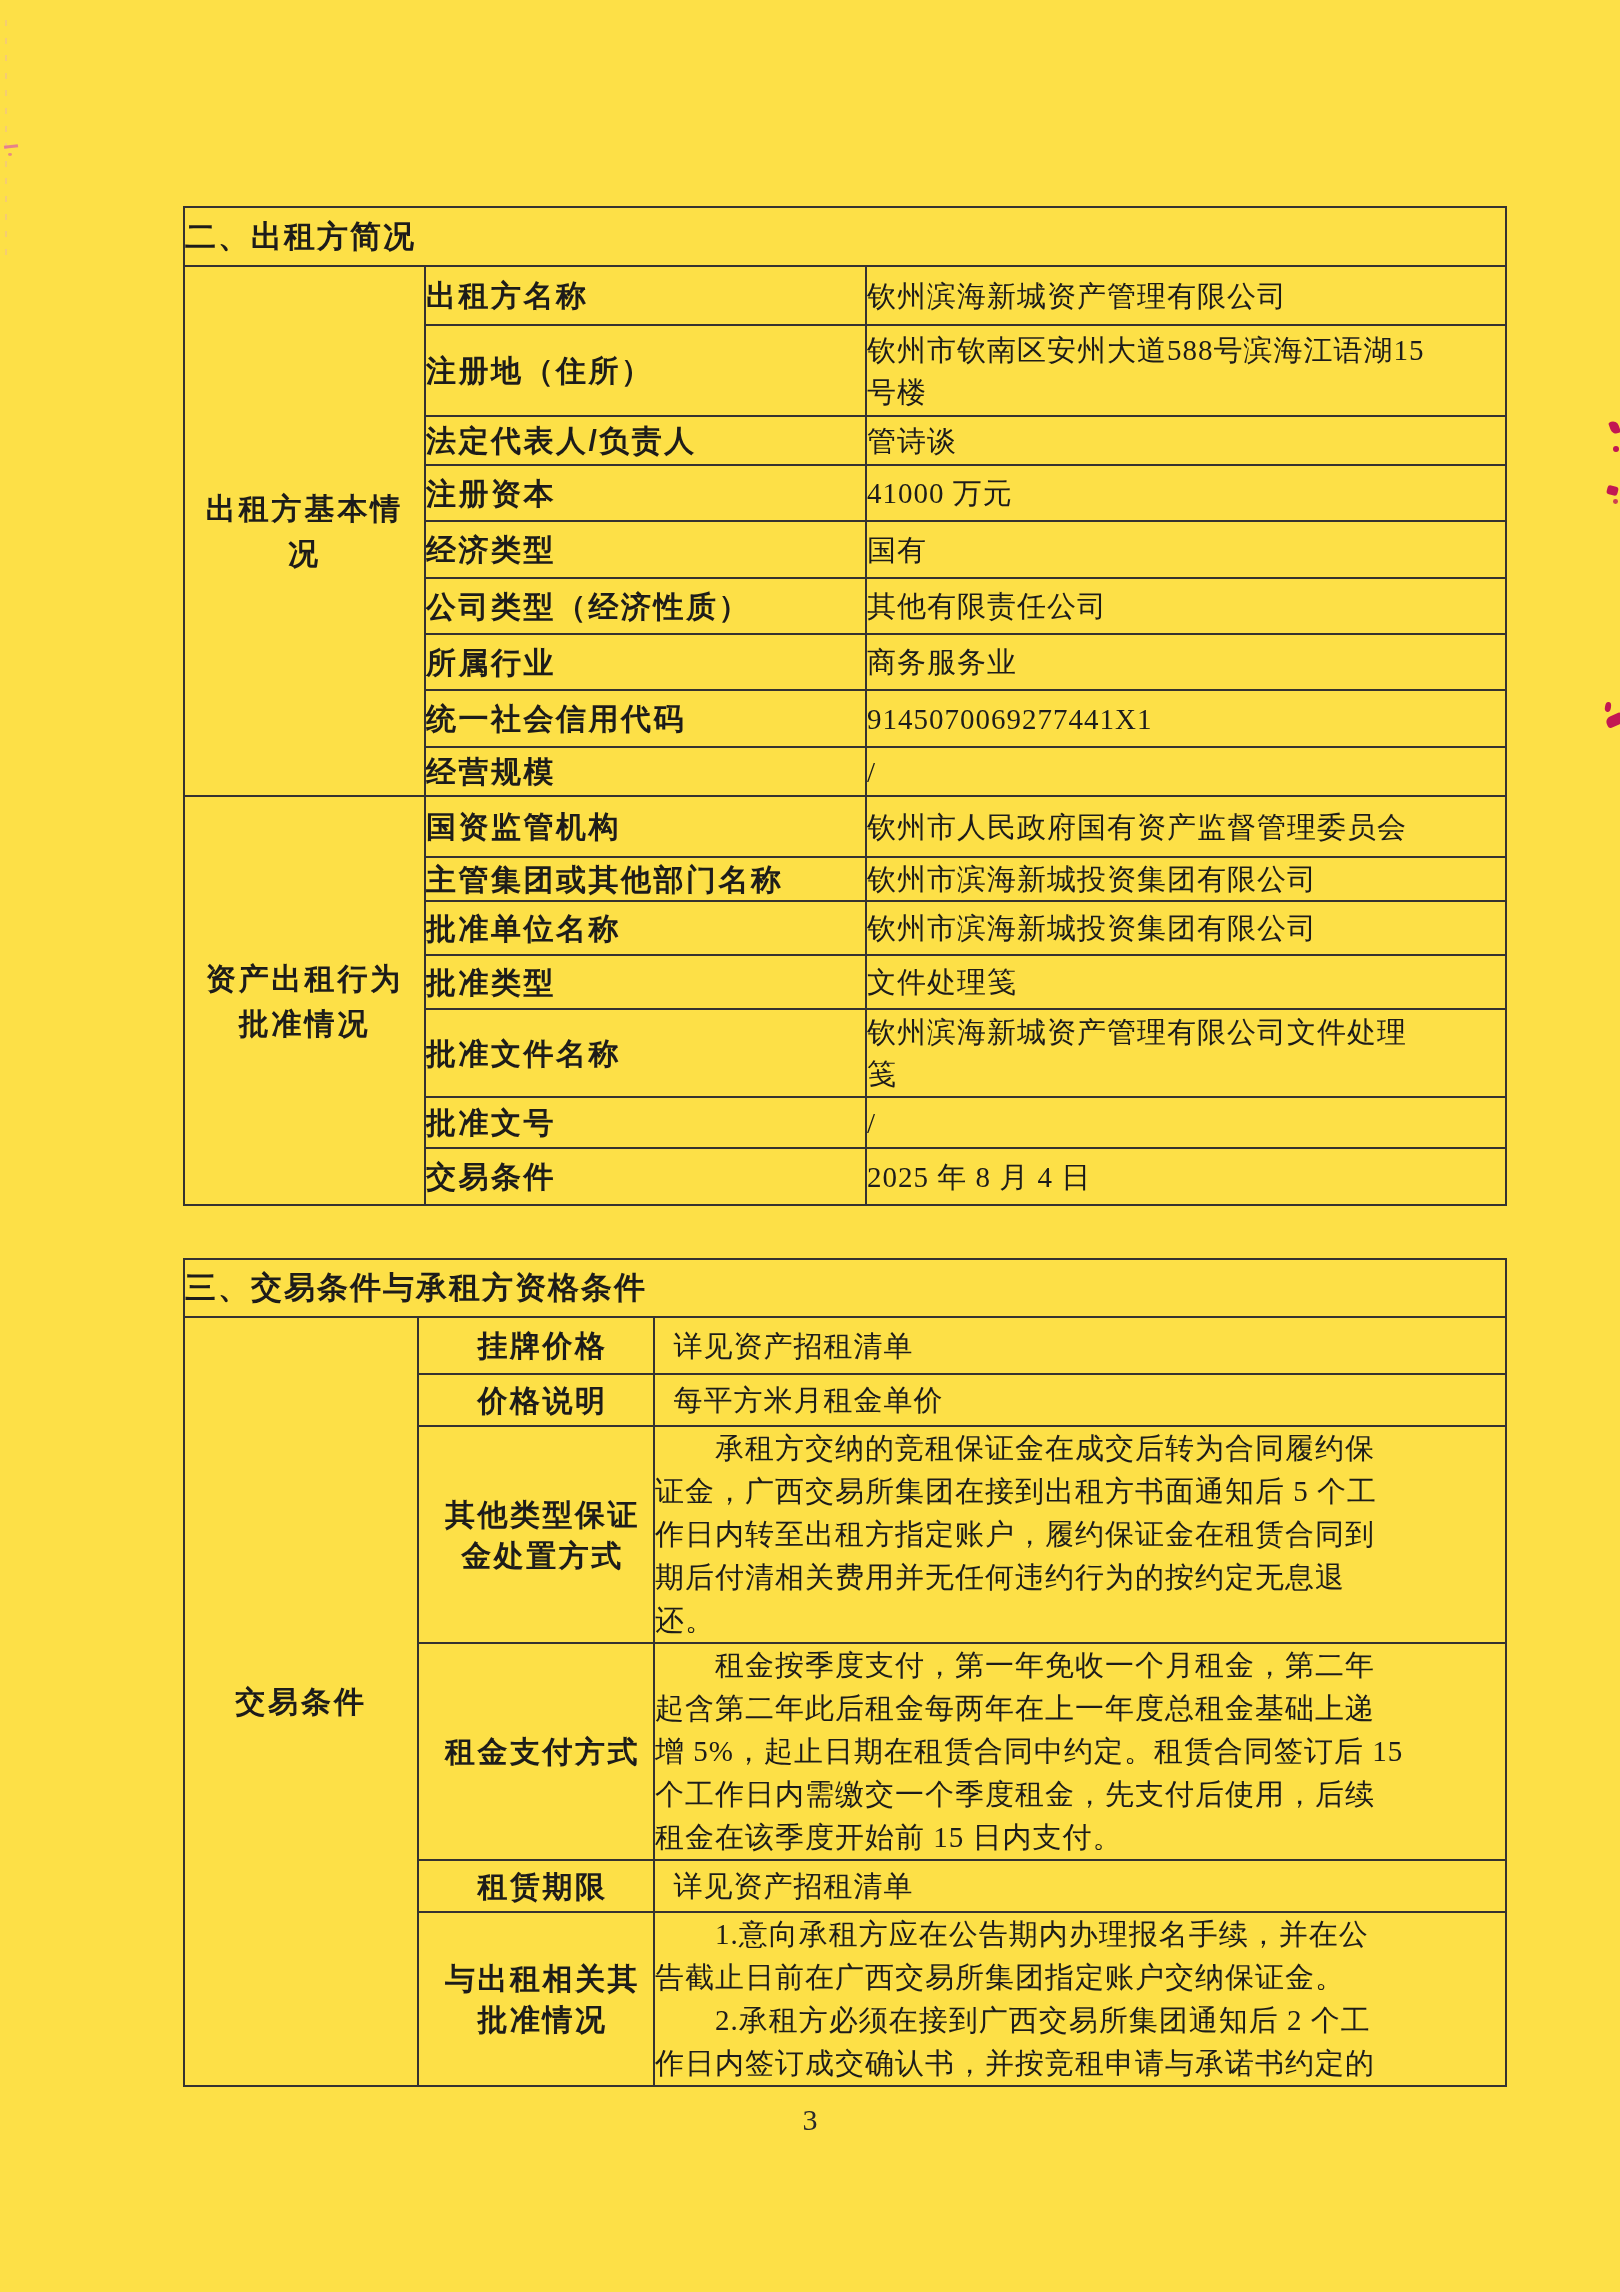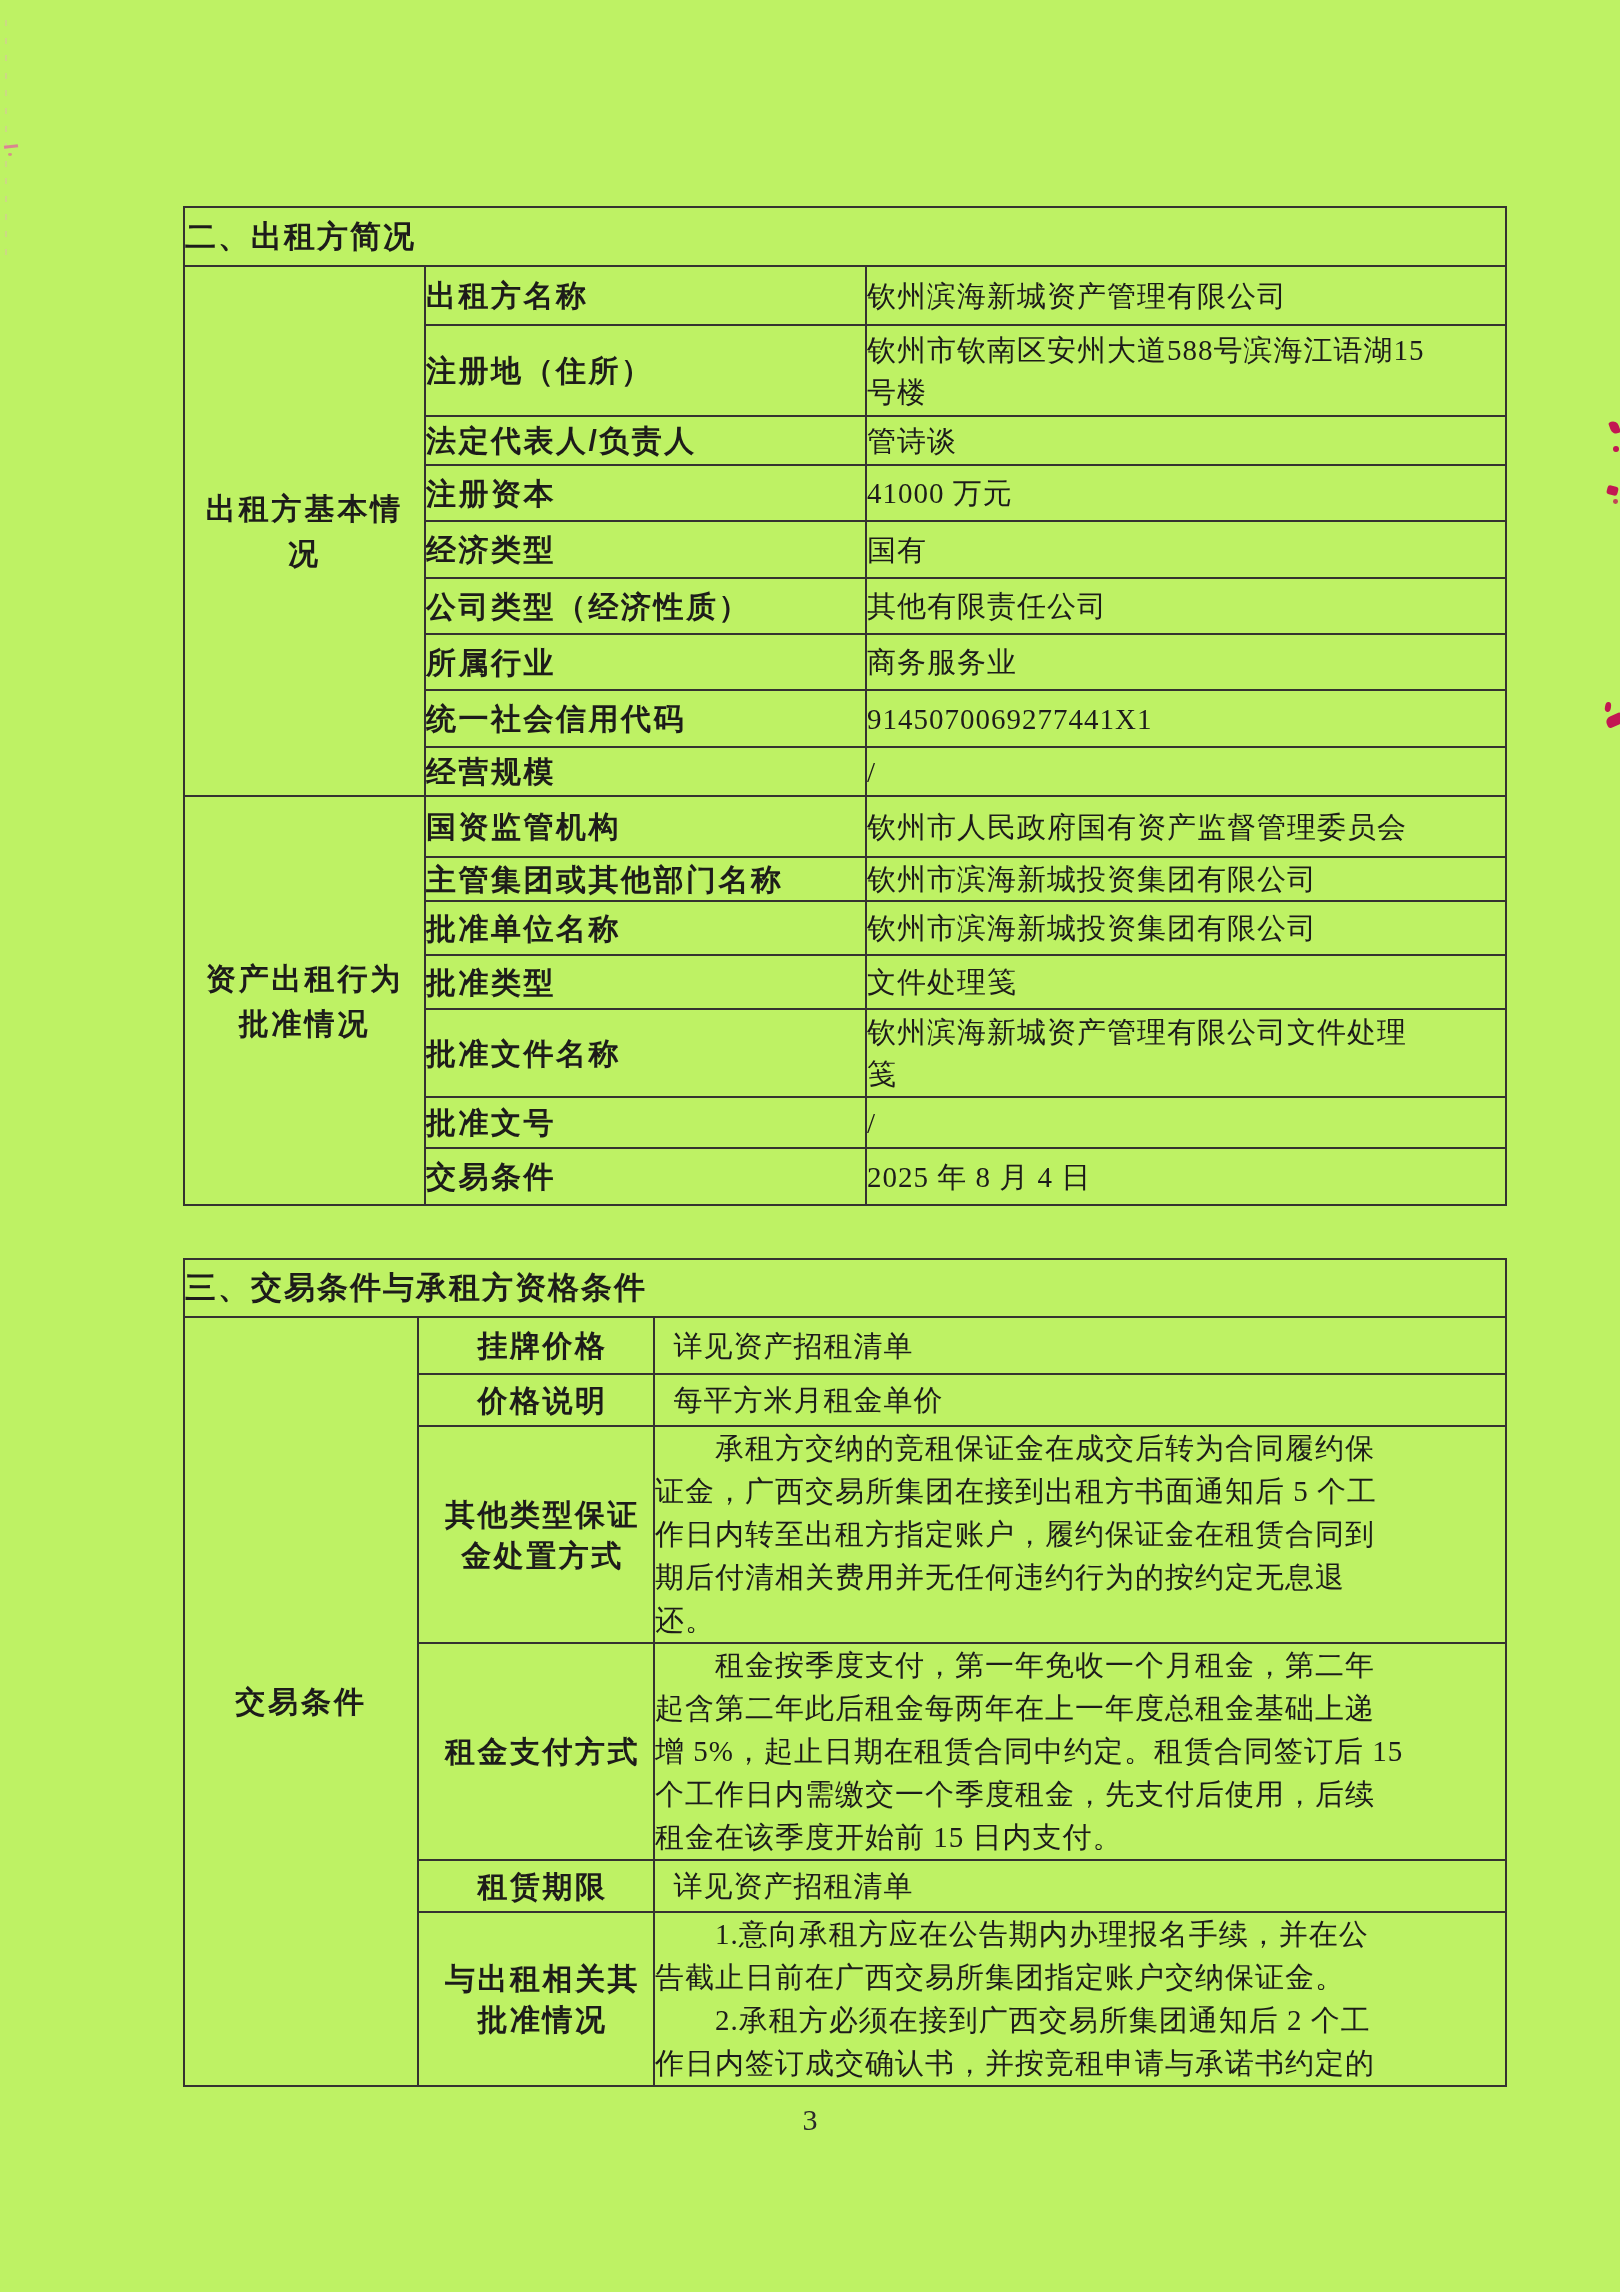"二、出租方简况" .page { background: #bef264 -> #fde047 }
